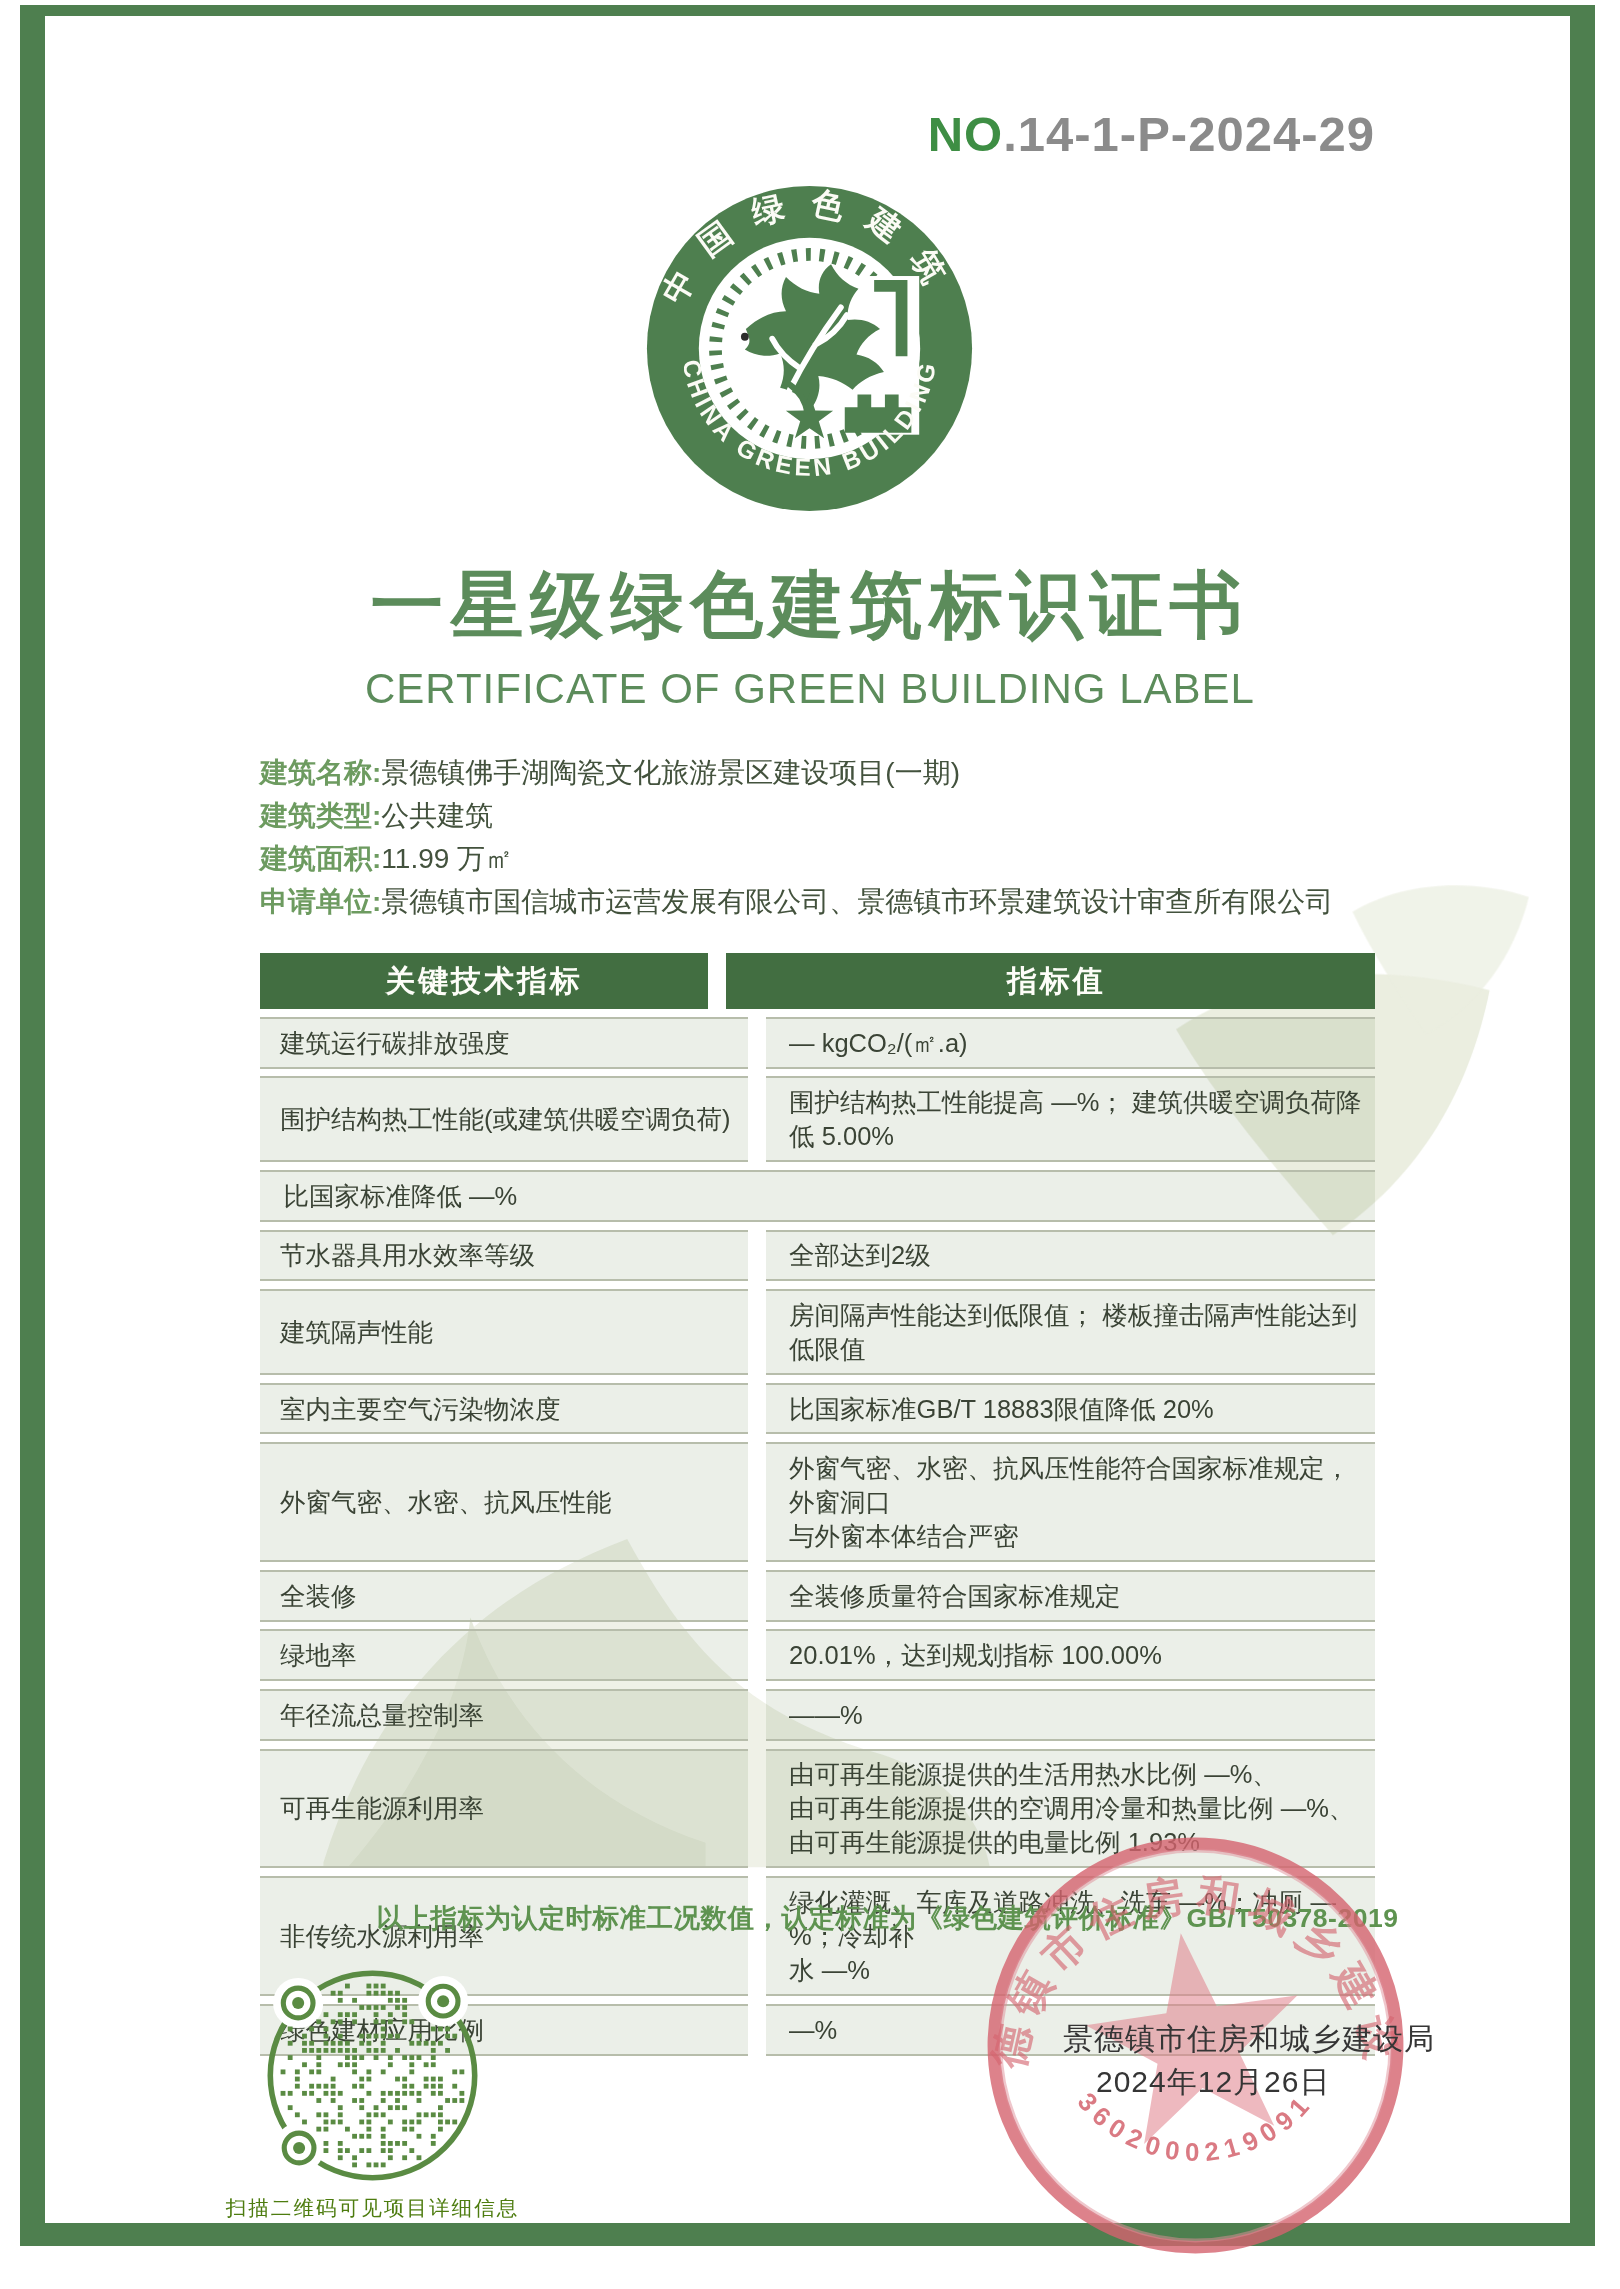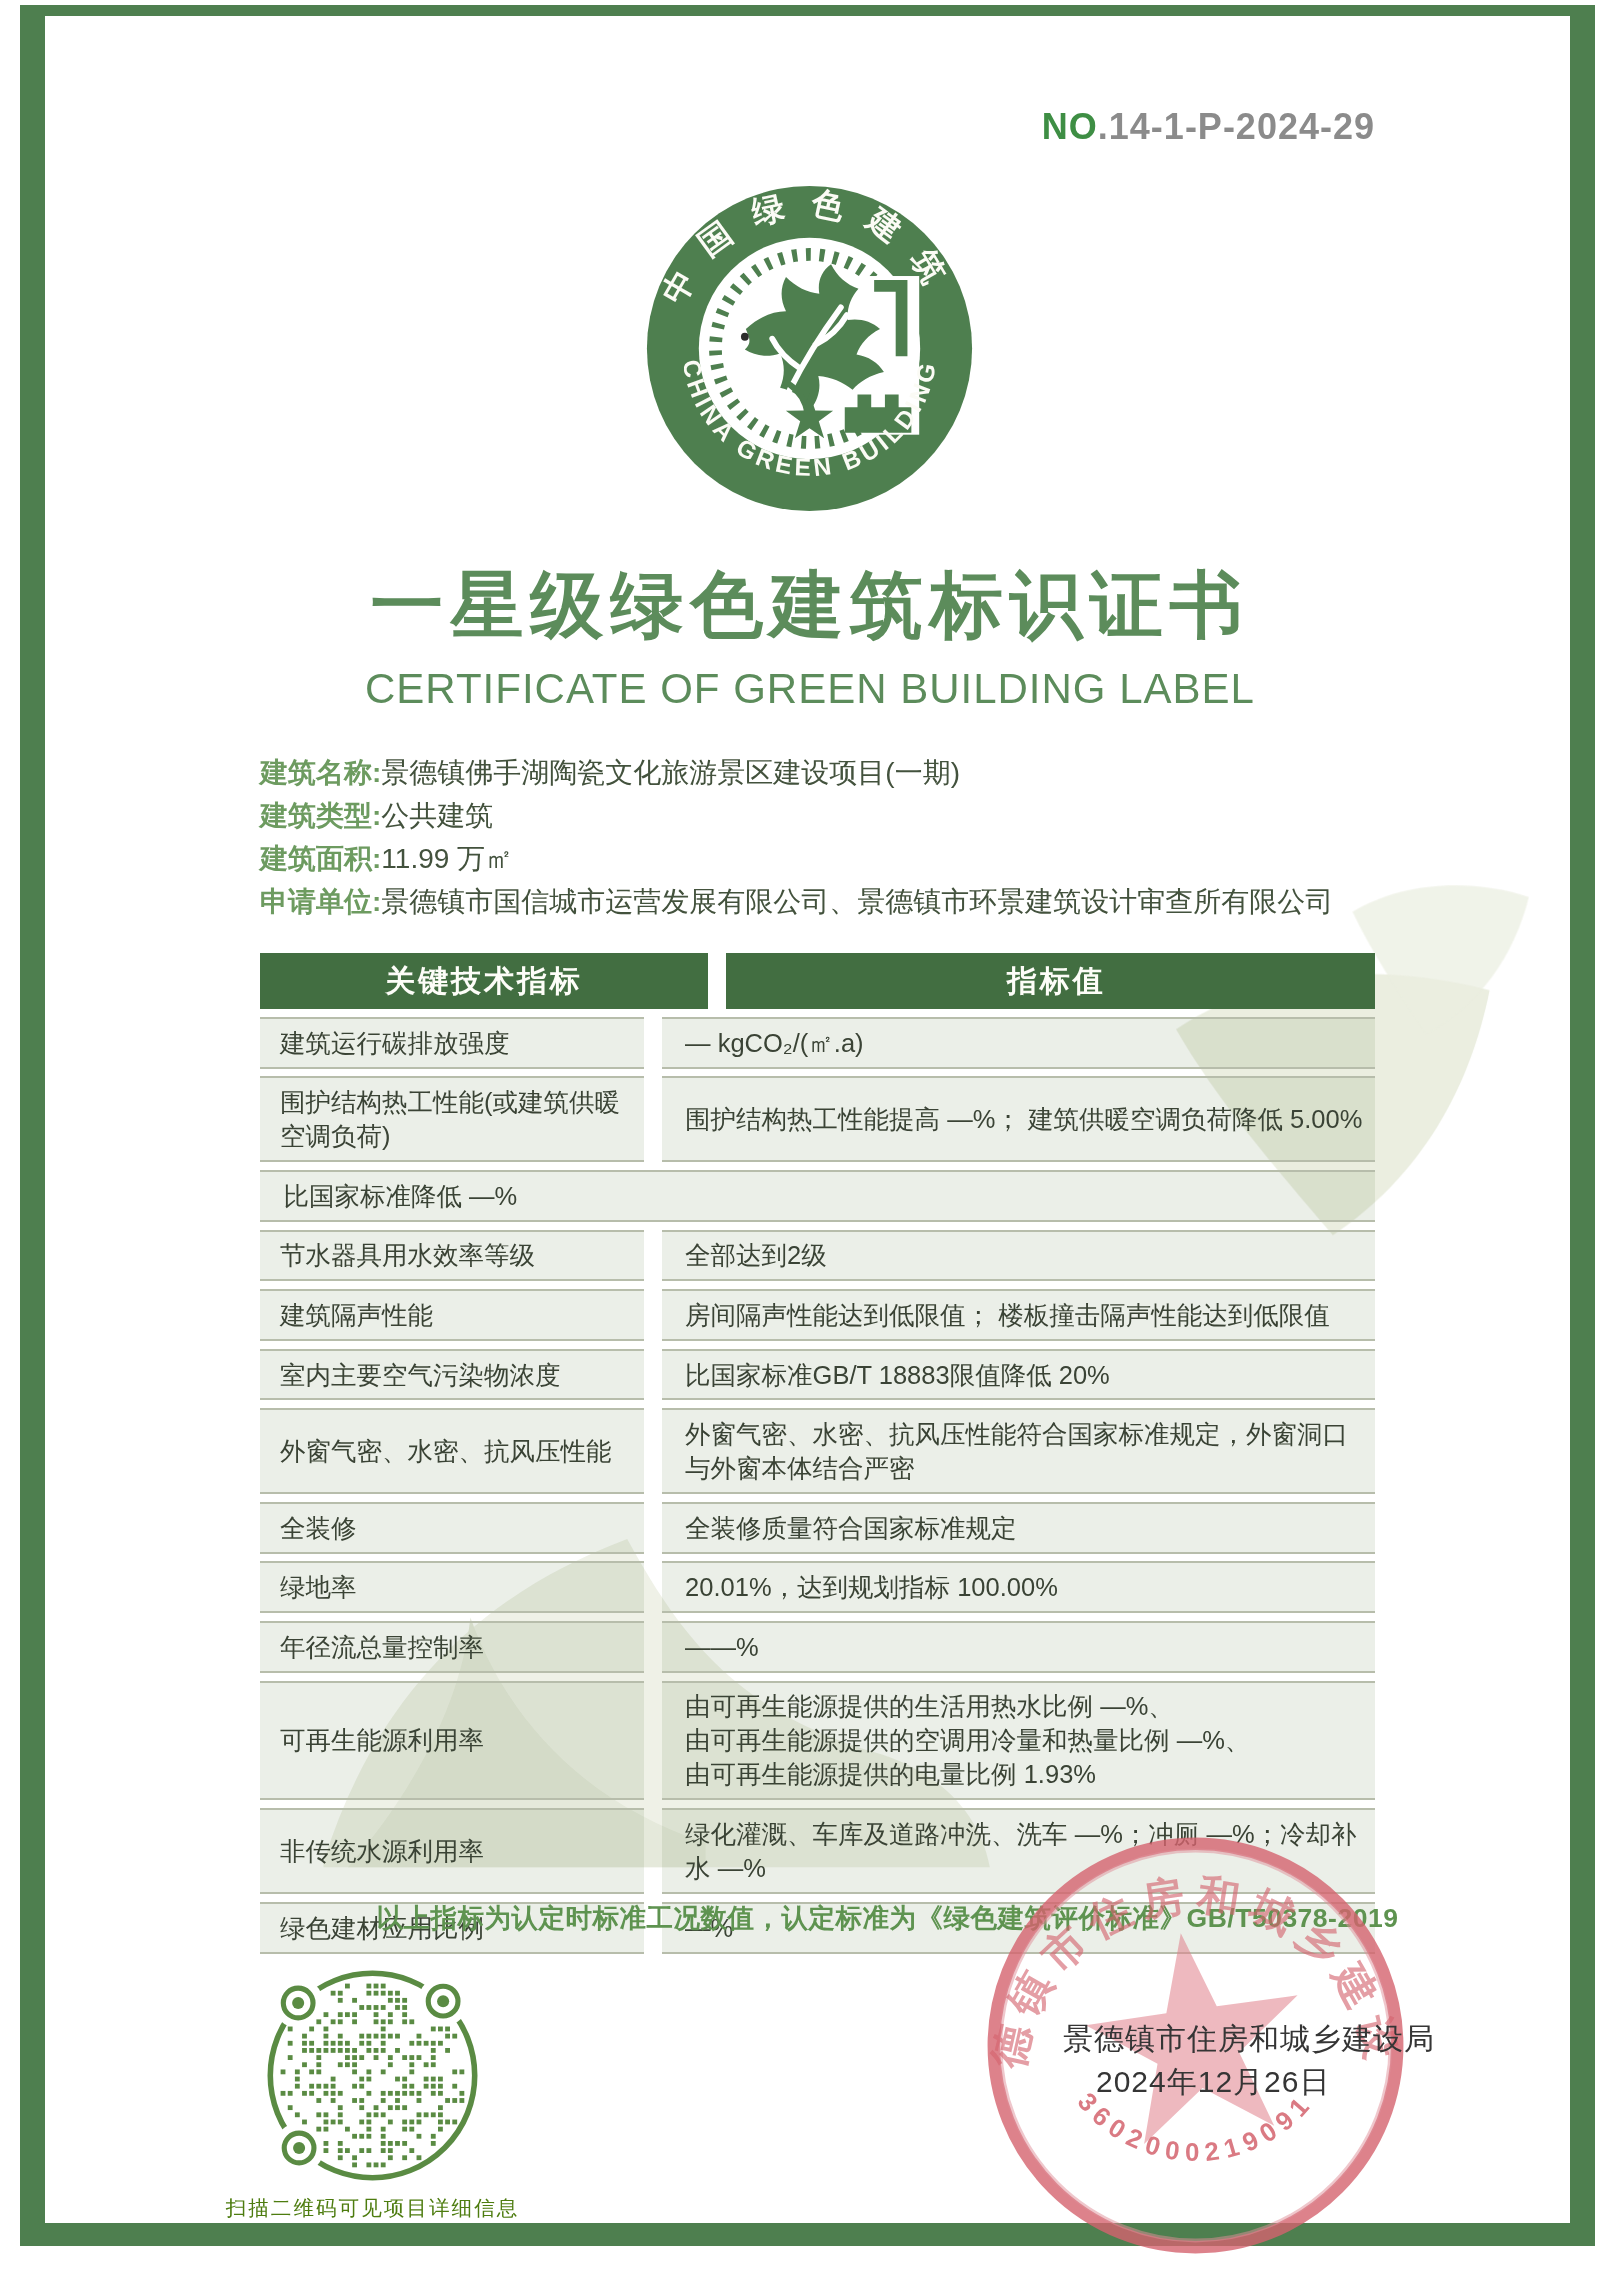"NO.14-1-P-2024-29" .cert-no { font-size: 36px -> 49px }
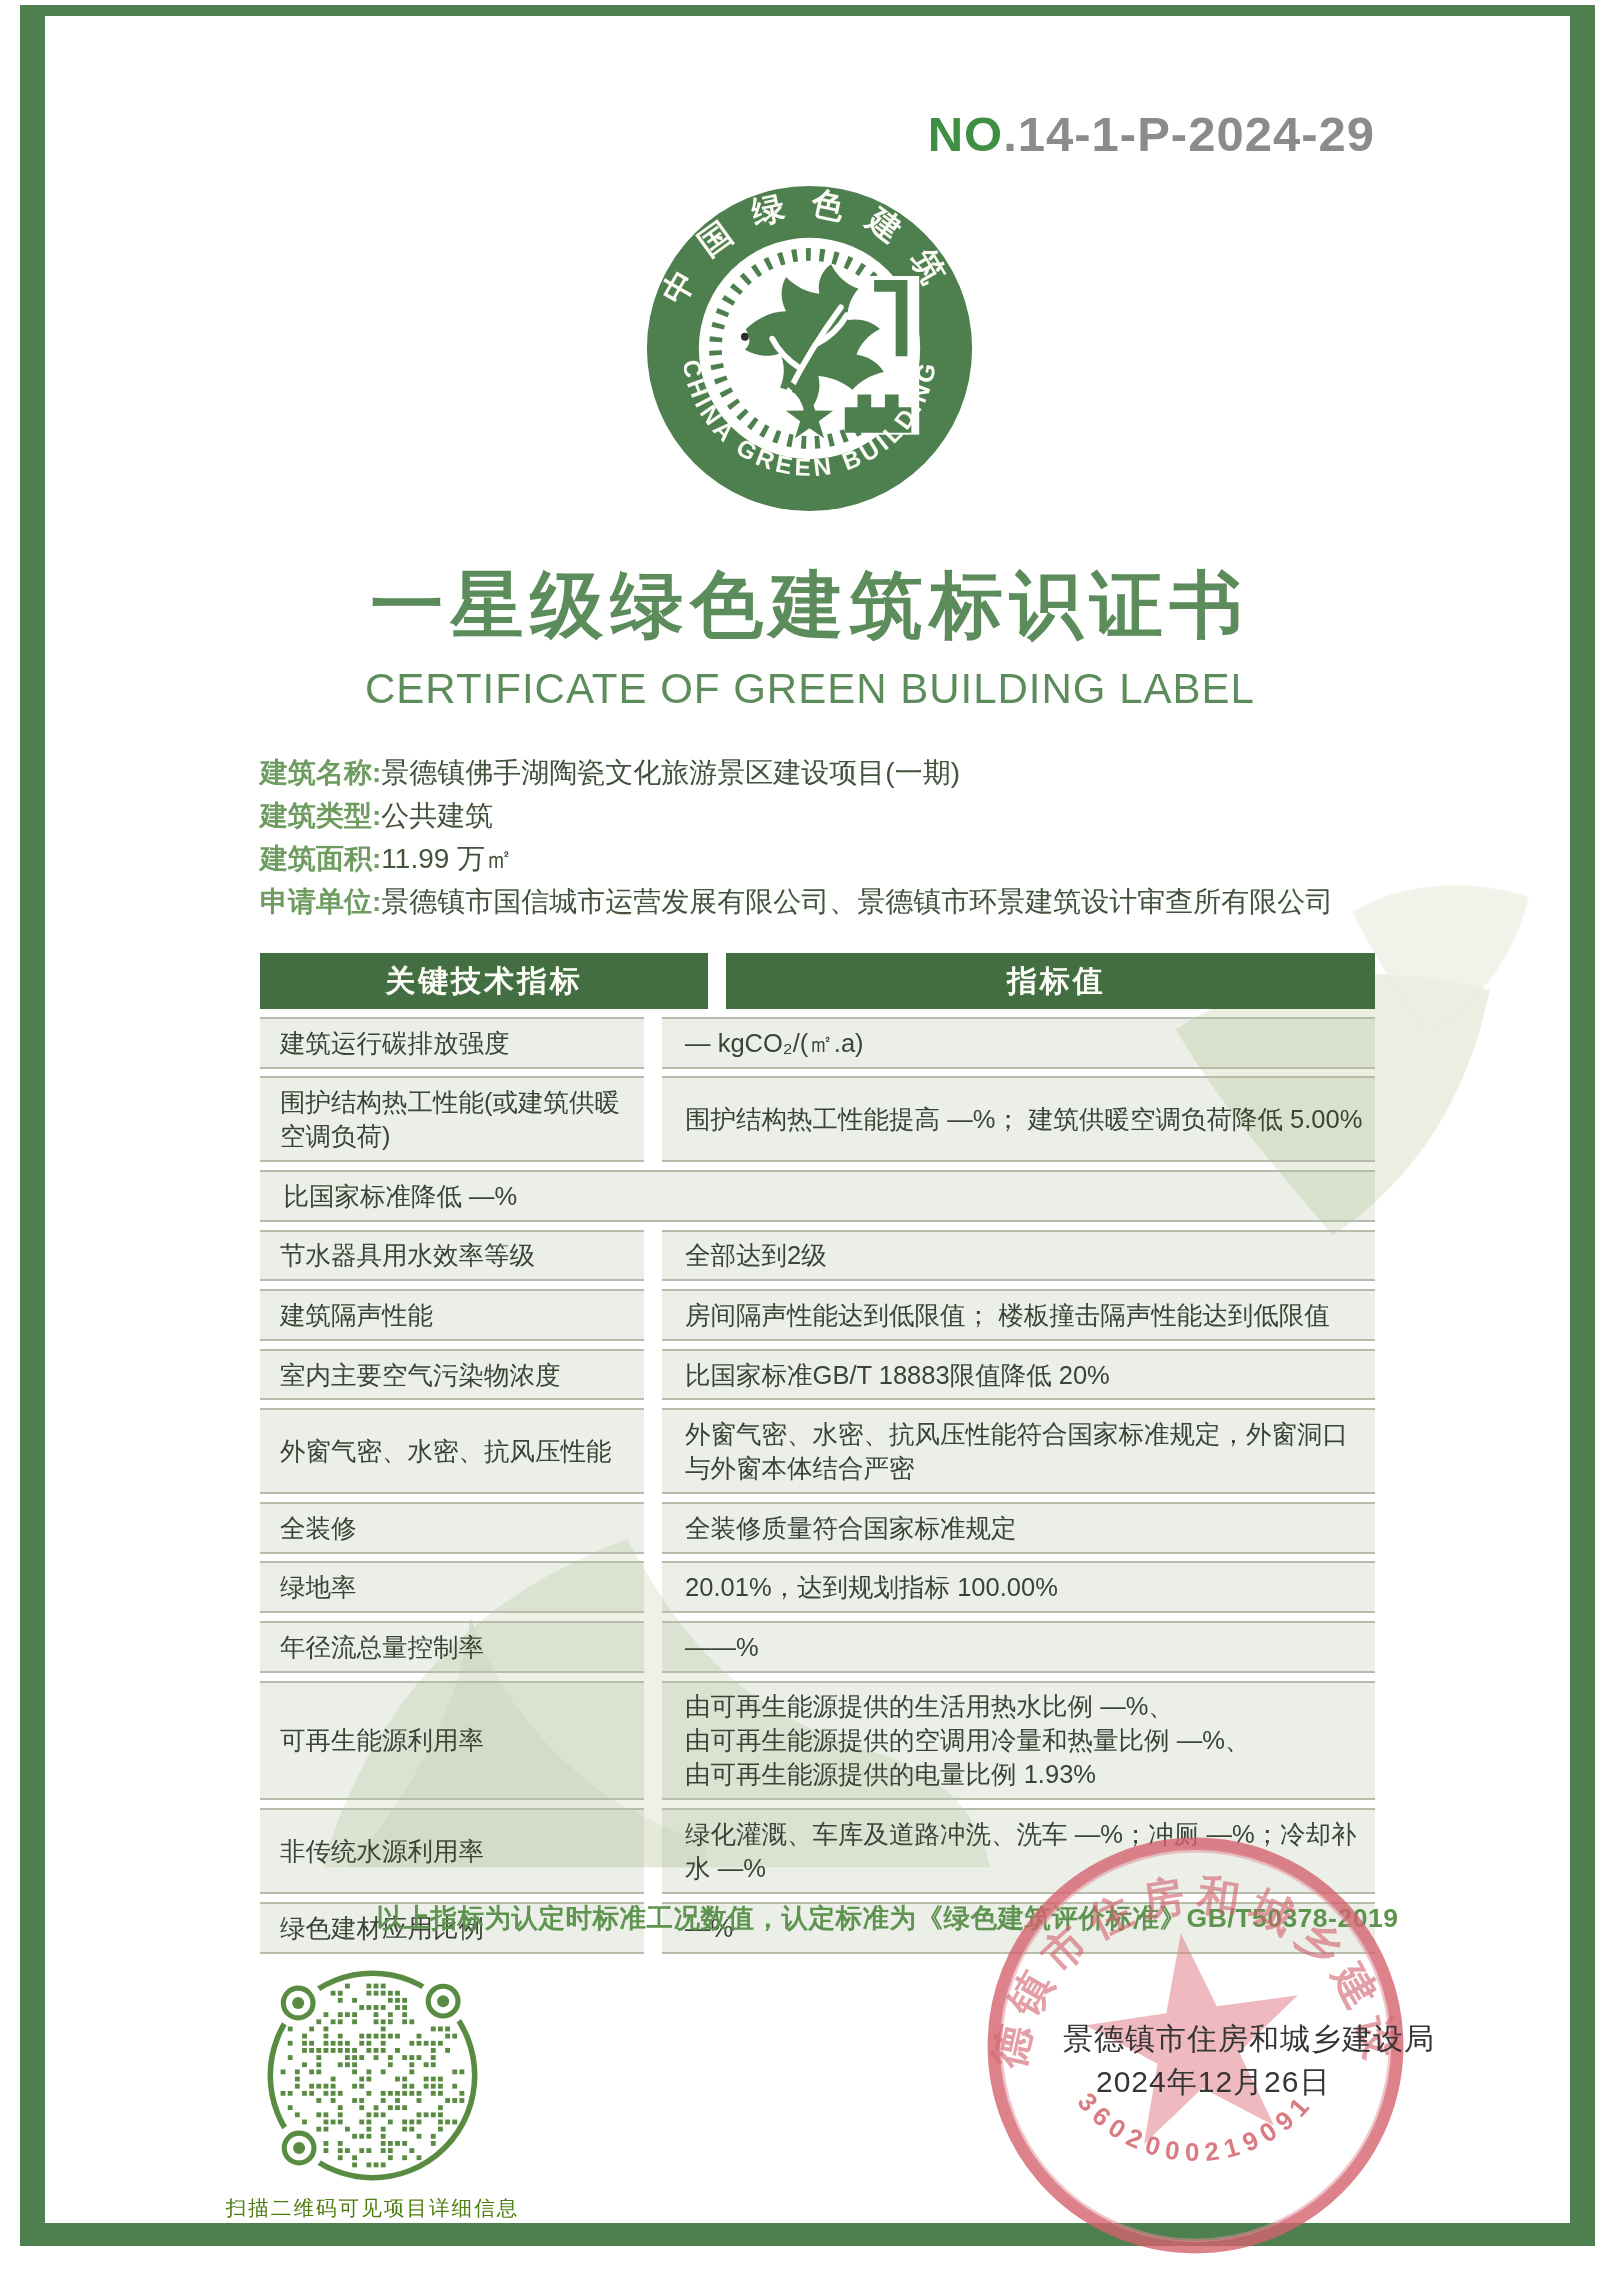"建筑运行碳排放强度" .cell-key { width: 384px -> 488px }
